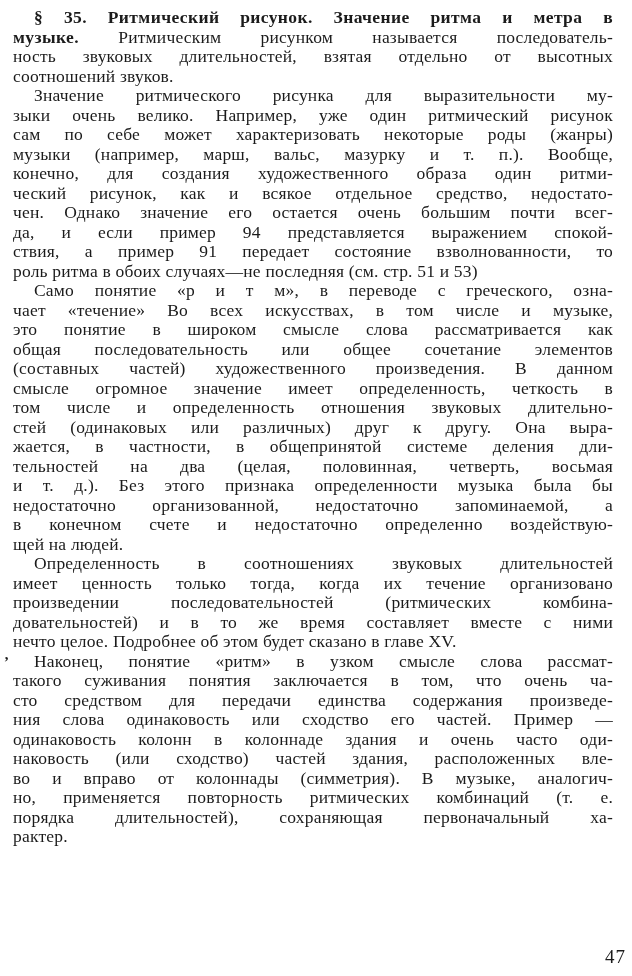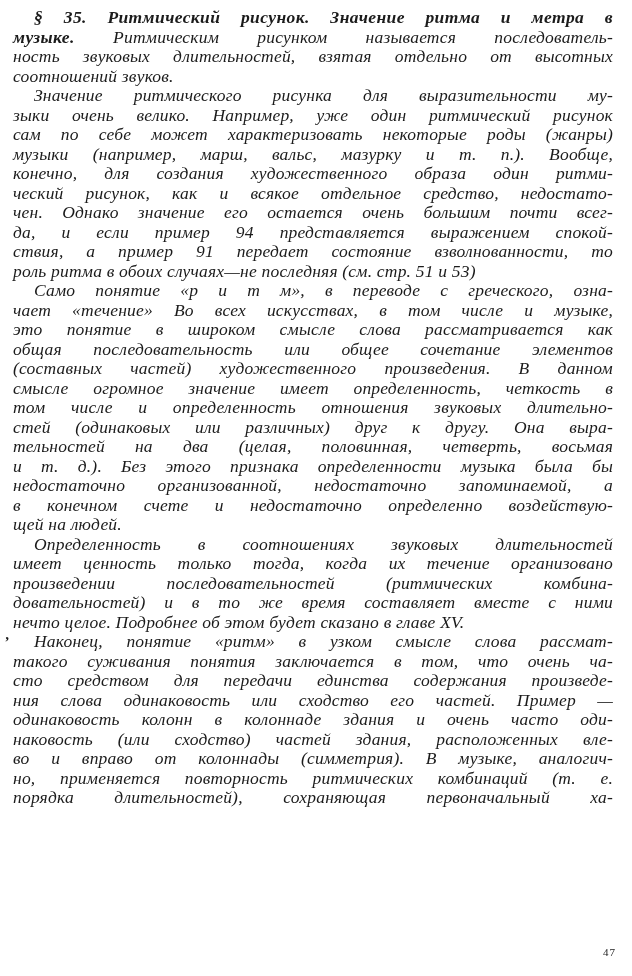"§ 35. Ритмический рисунок. Значение" .line { font-style: italic -> none }
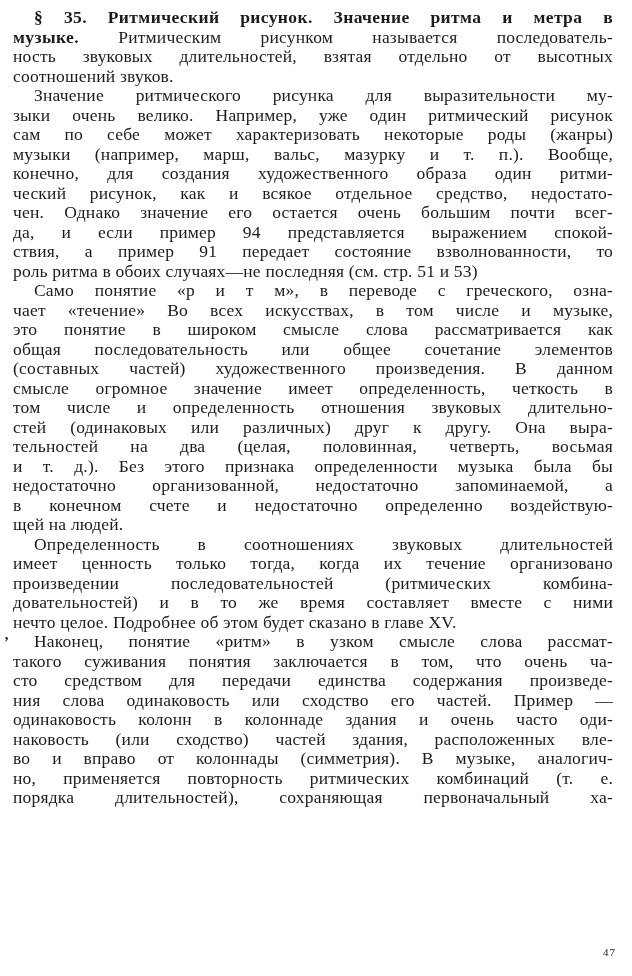"жается, в частности, в общепринятой" div.line { html: none -> <div><span>жается, в частности, в общепринятой системе деления дли-</span></div> }
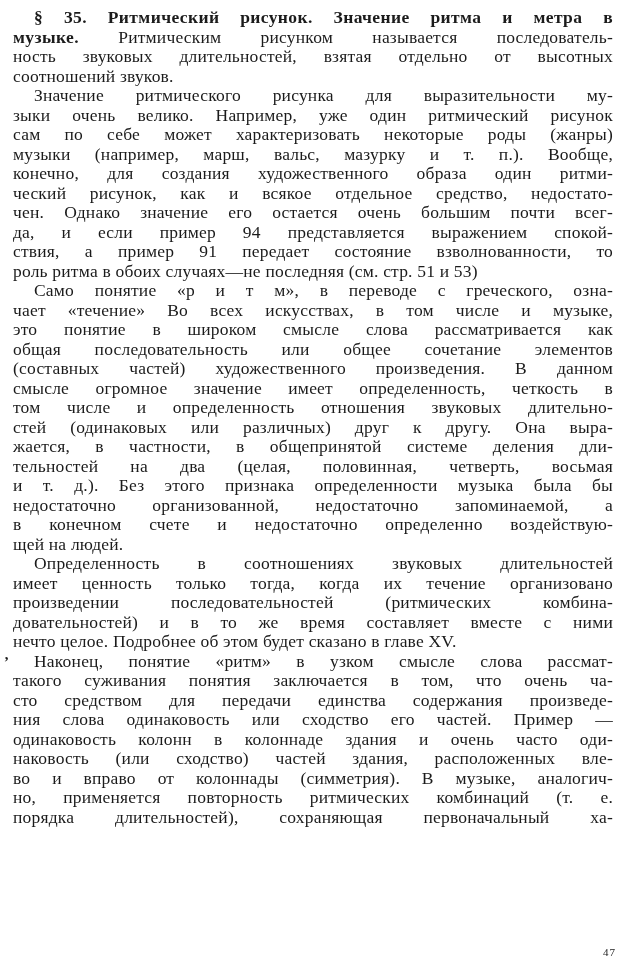"рактер." div.line { html: none -> <div><span>рактер.</span></div> }
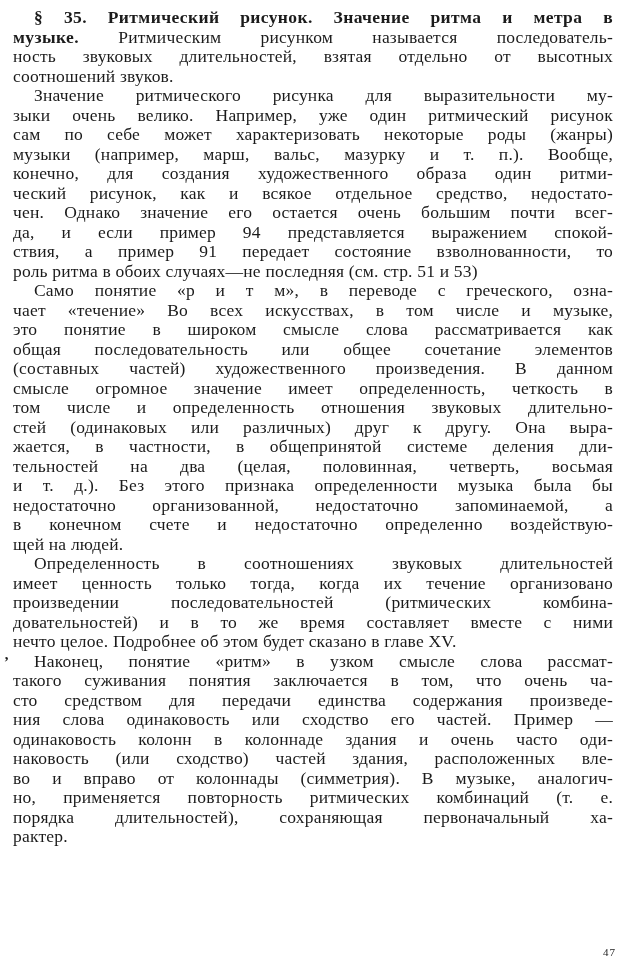"47" .page-number { font-size: 11px -> 19px; right: 16px -> 6px }
